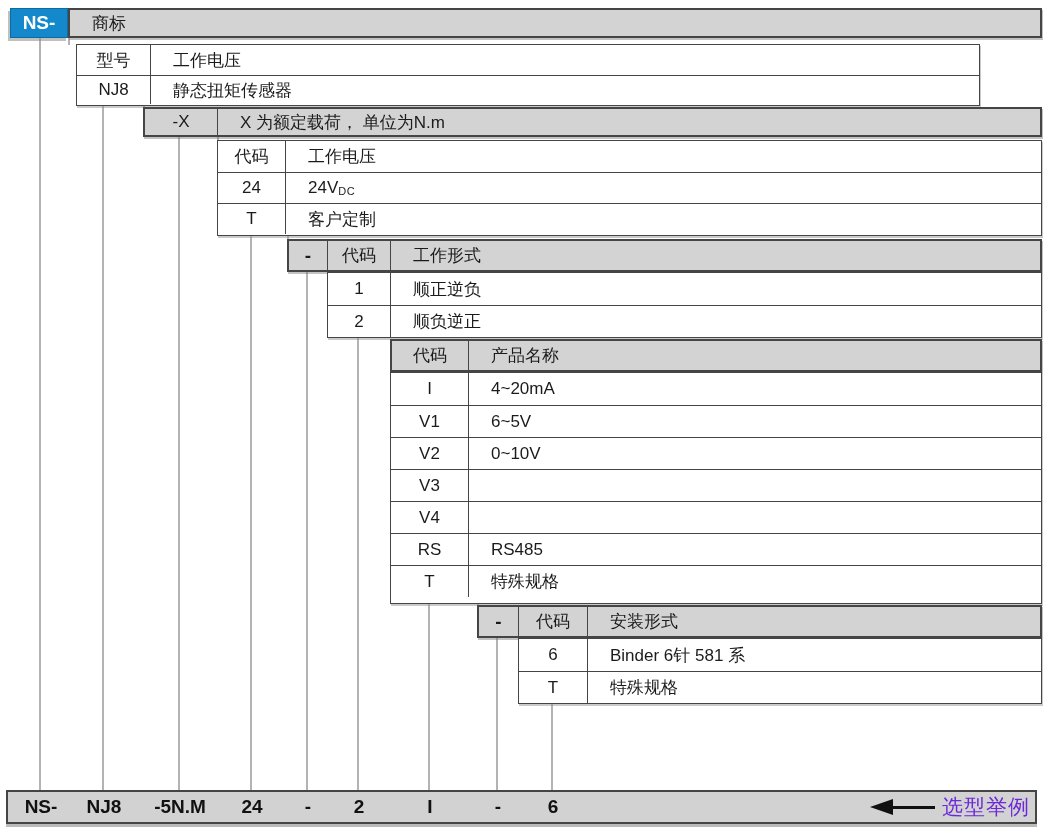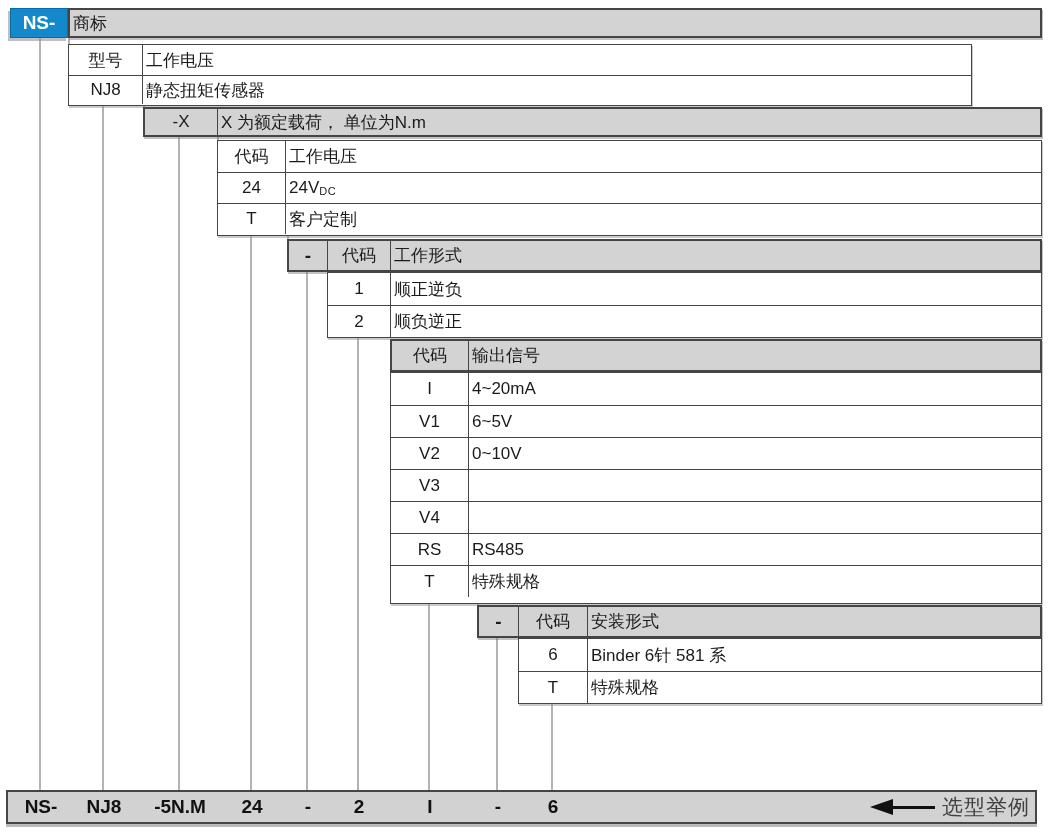"商标" .desc { padding-left: 3px -> 22px }
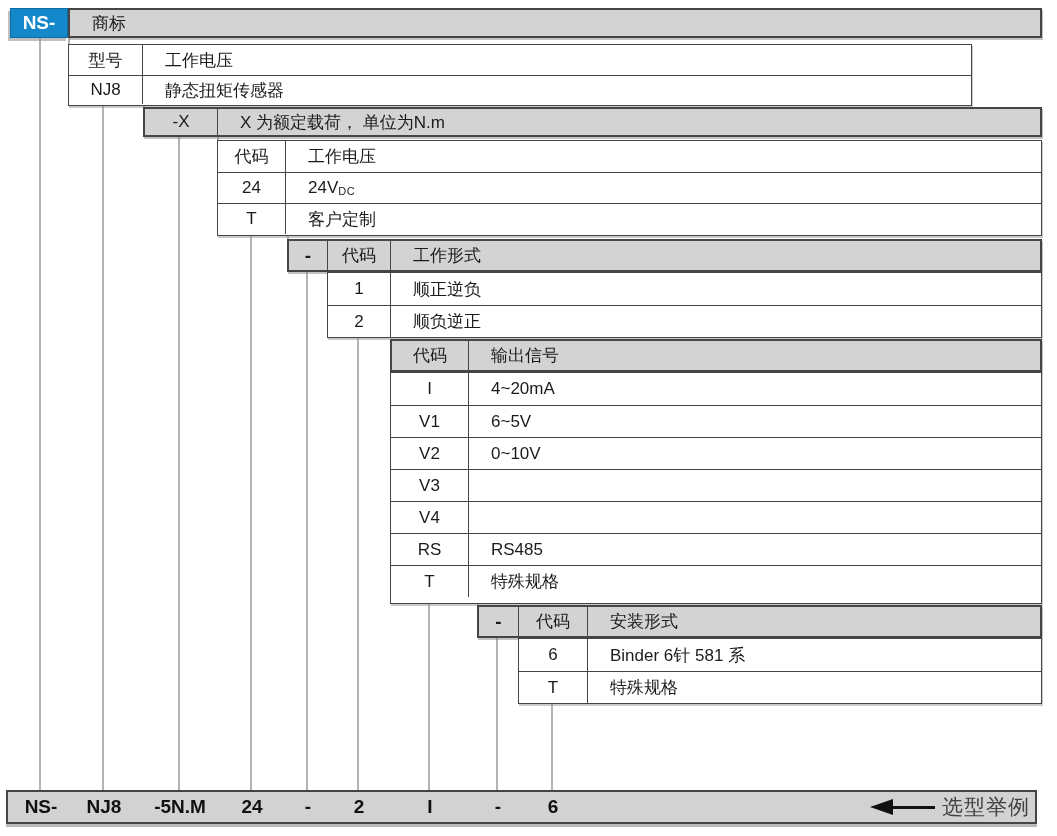"型号" div.box { left: 68px -> 76px }
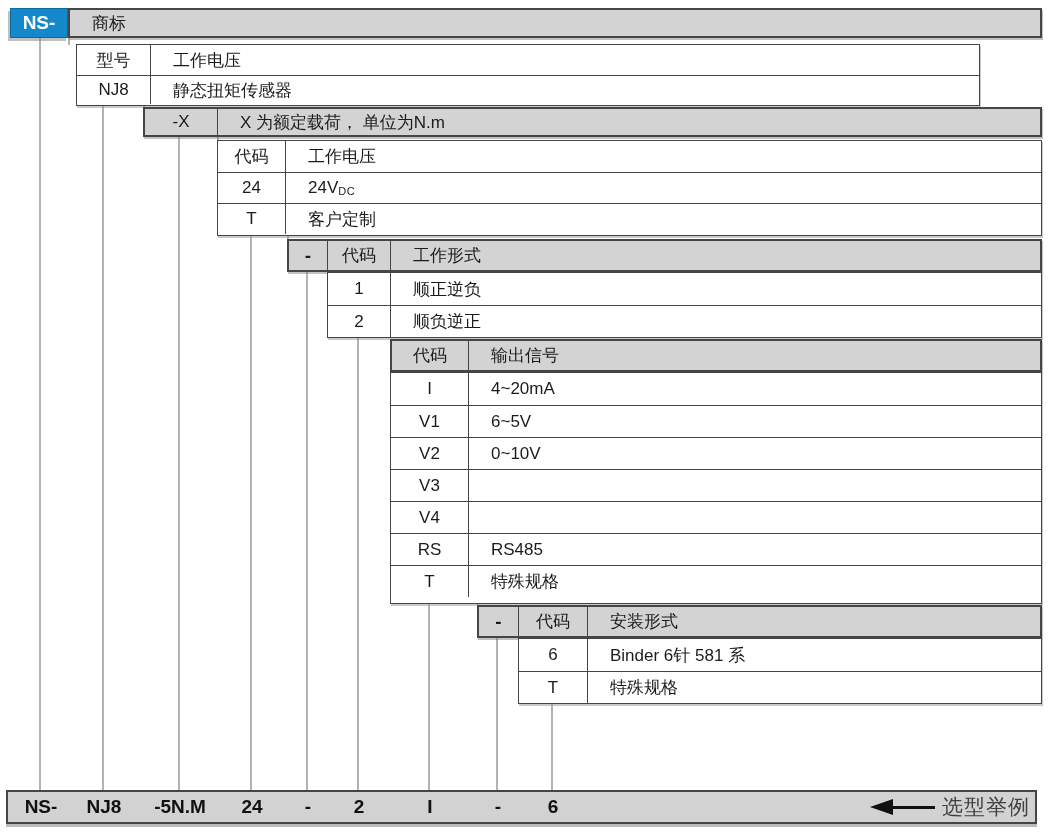"输出信号" div.cell { text: 输出信号 -> 产品名称 }
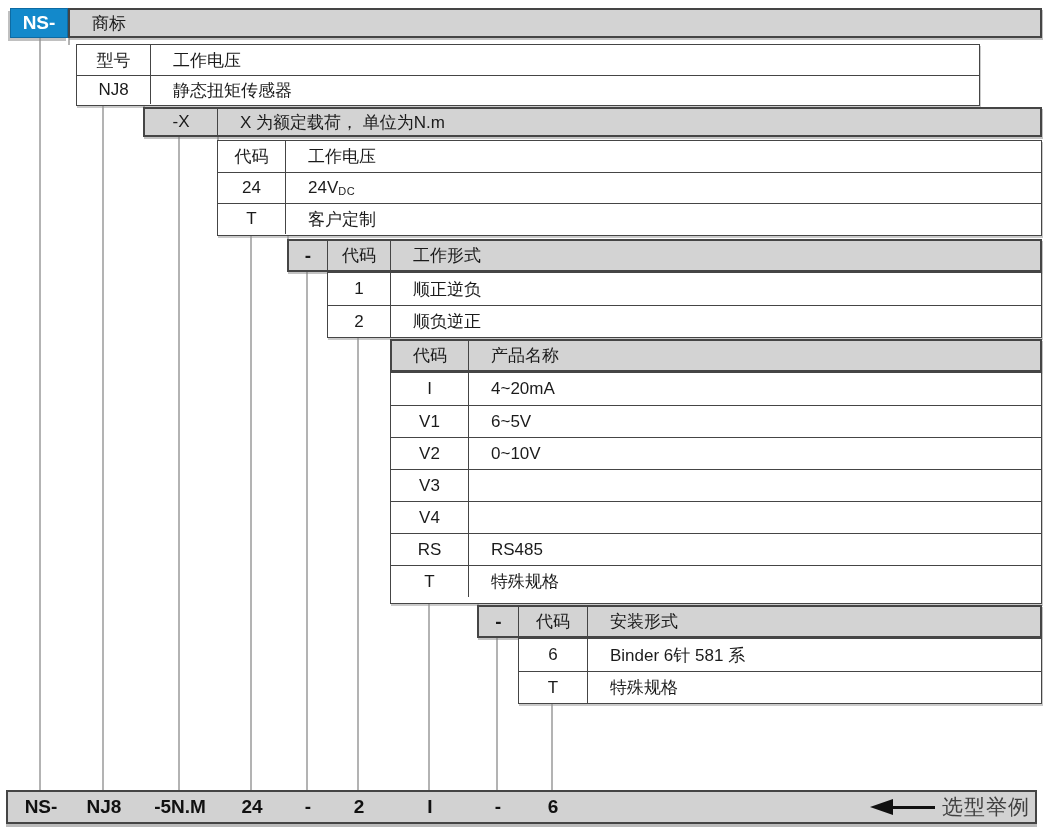"选型举例" .extext { color: #404040 -> #6d28d9 }
